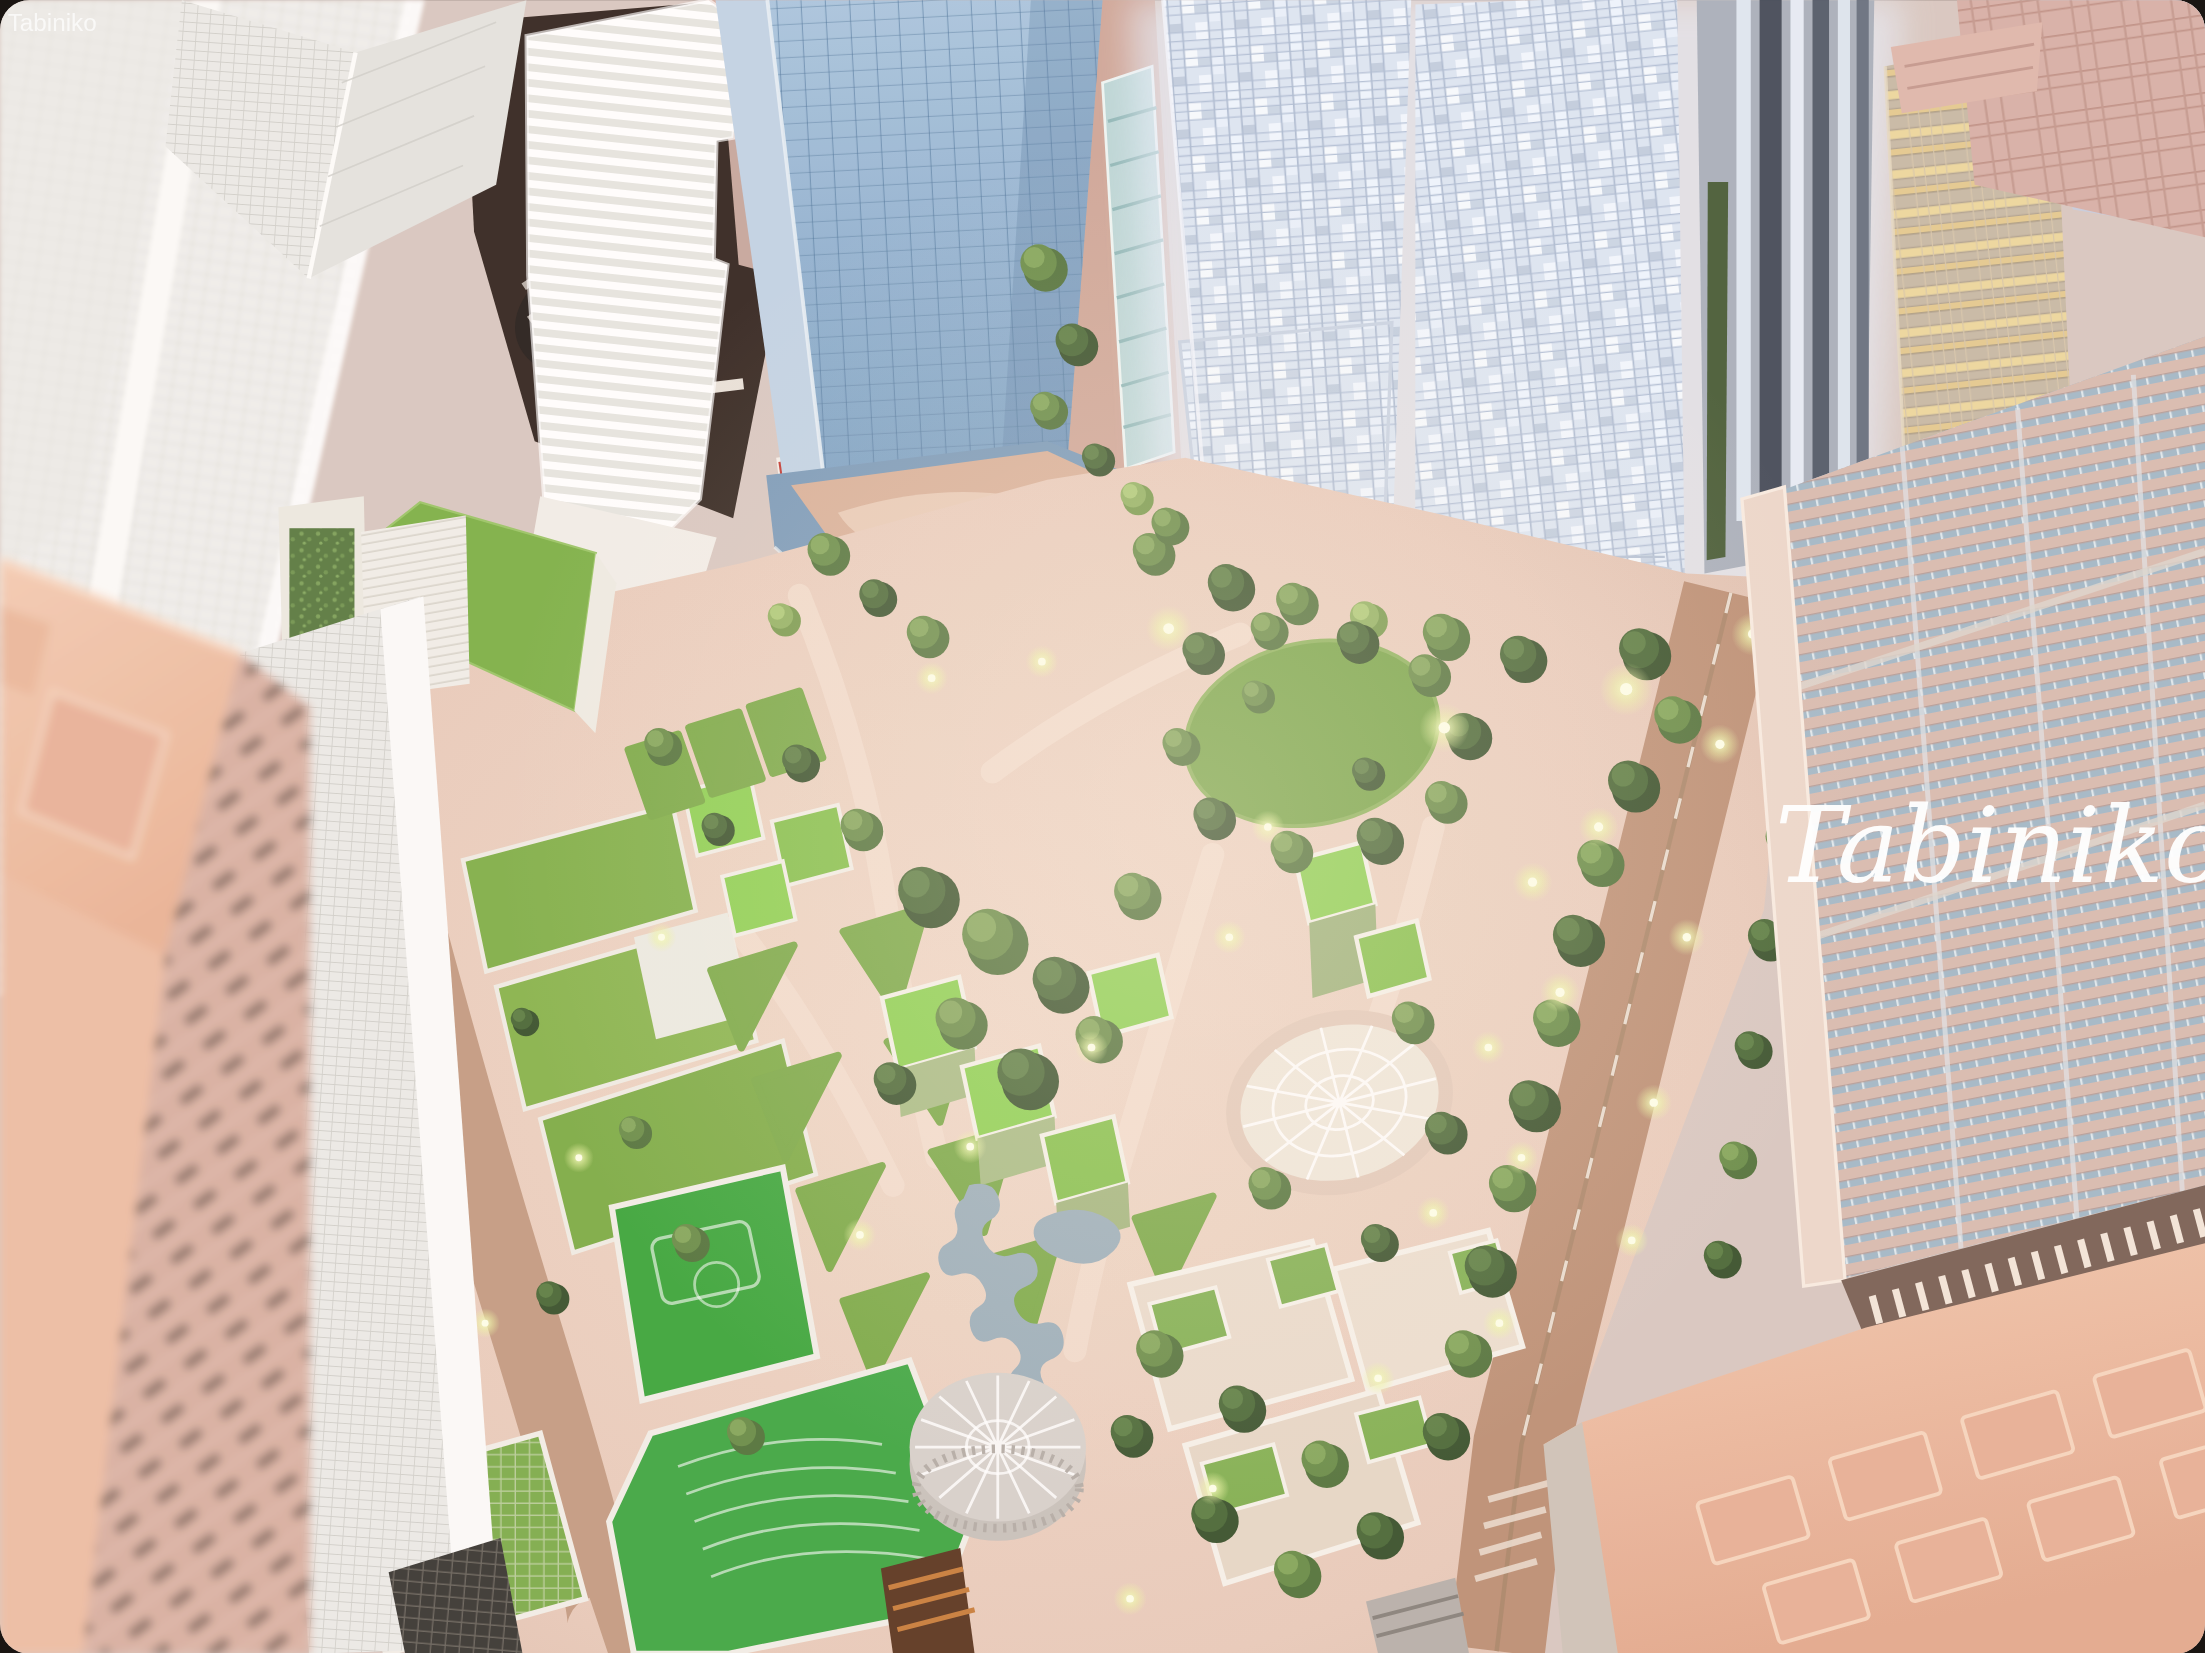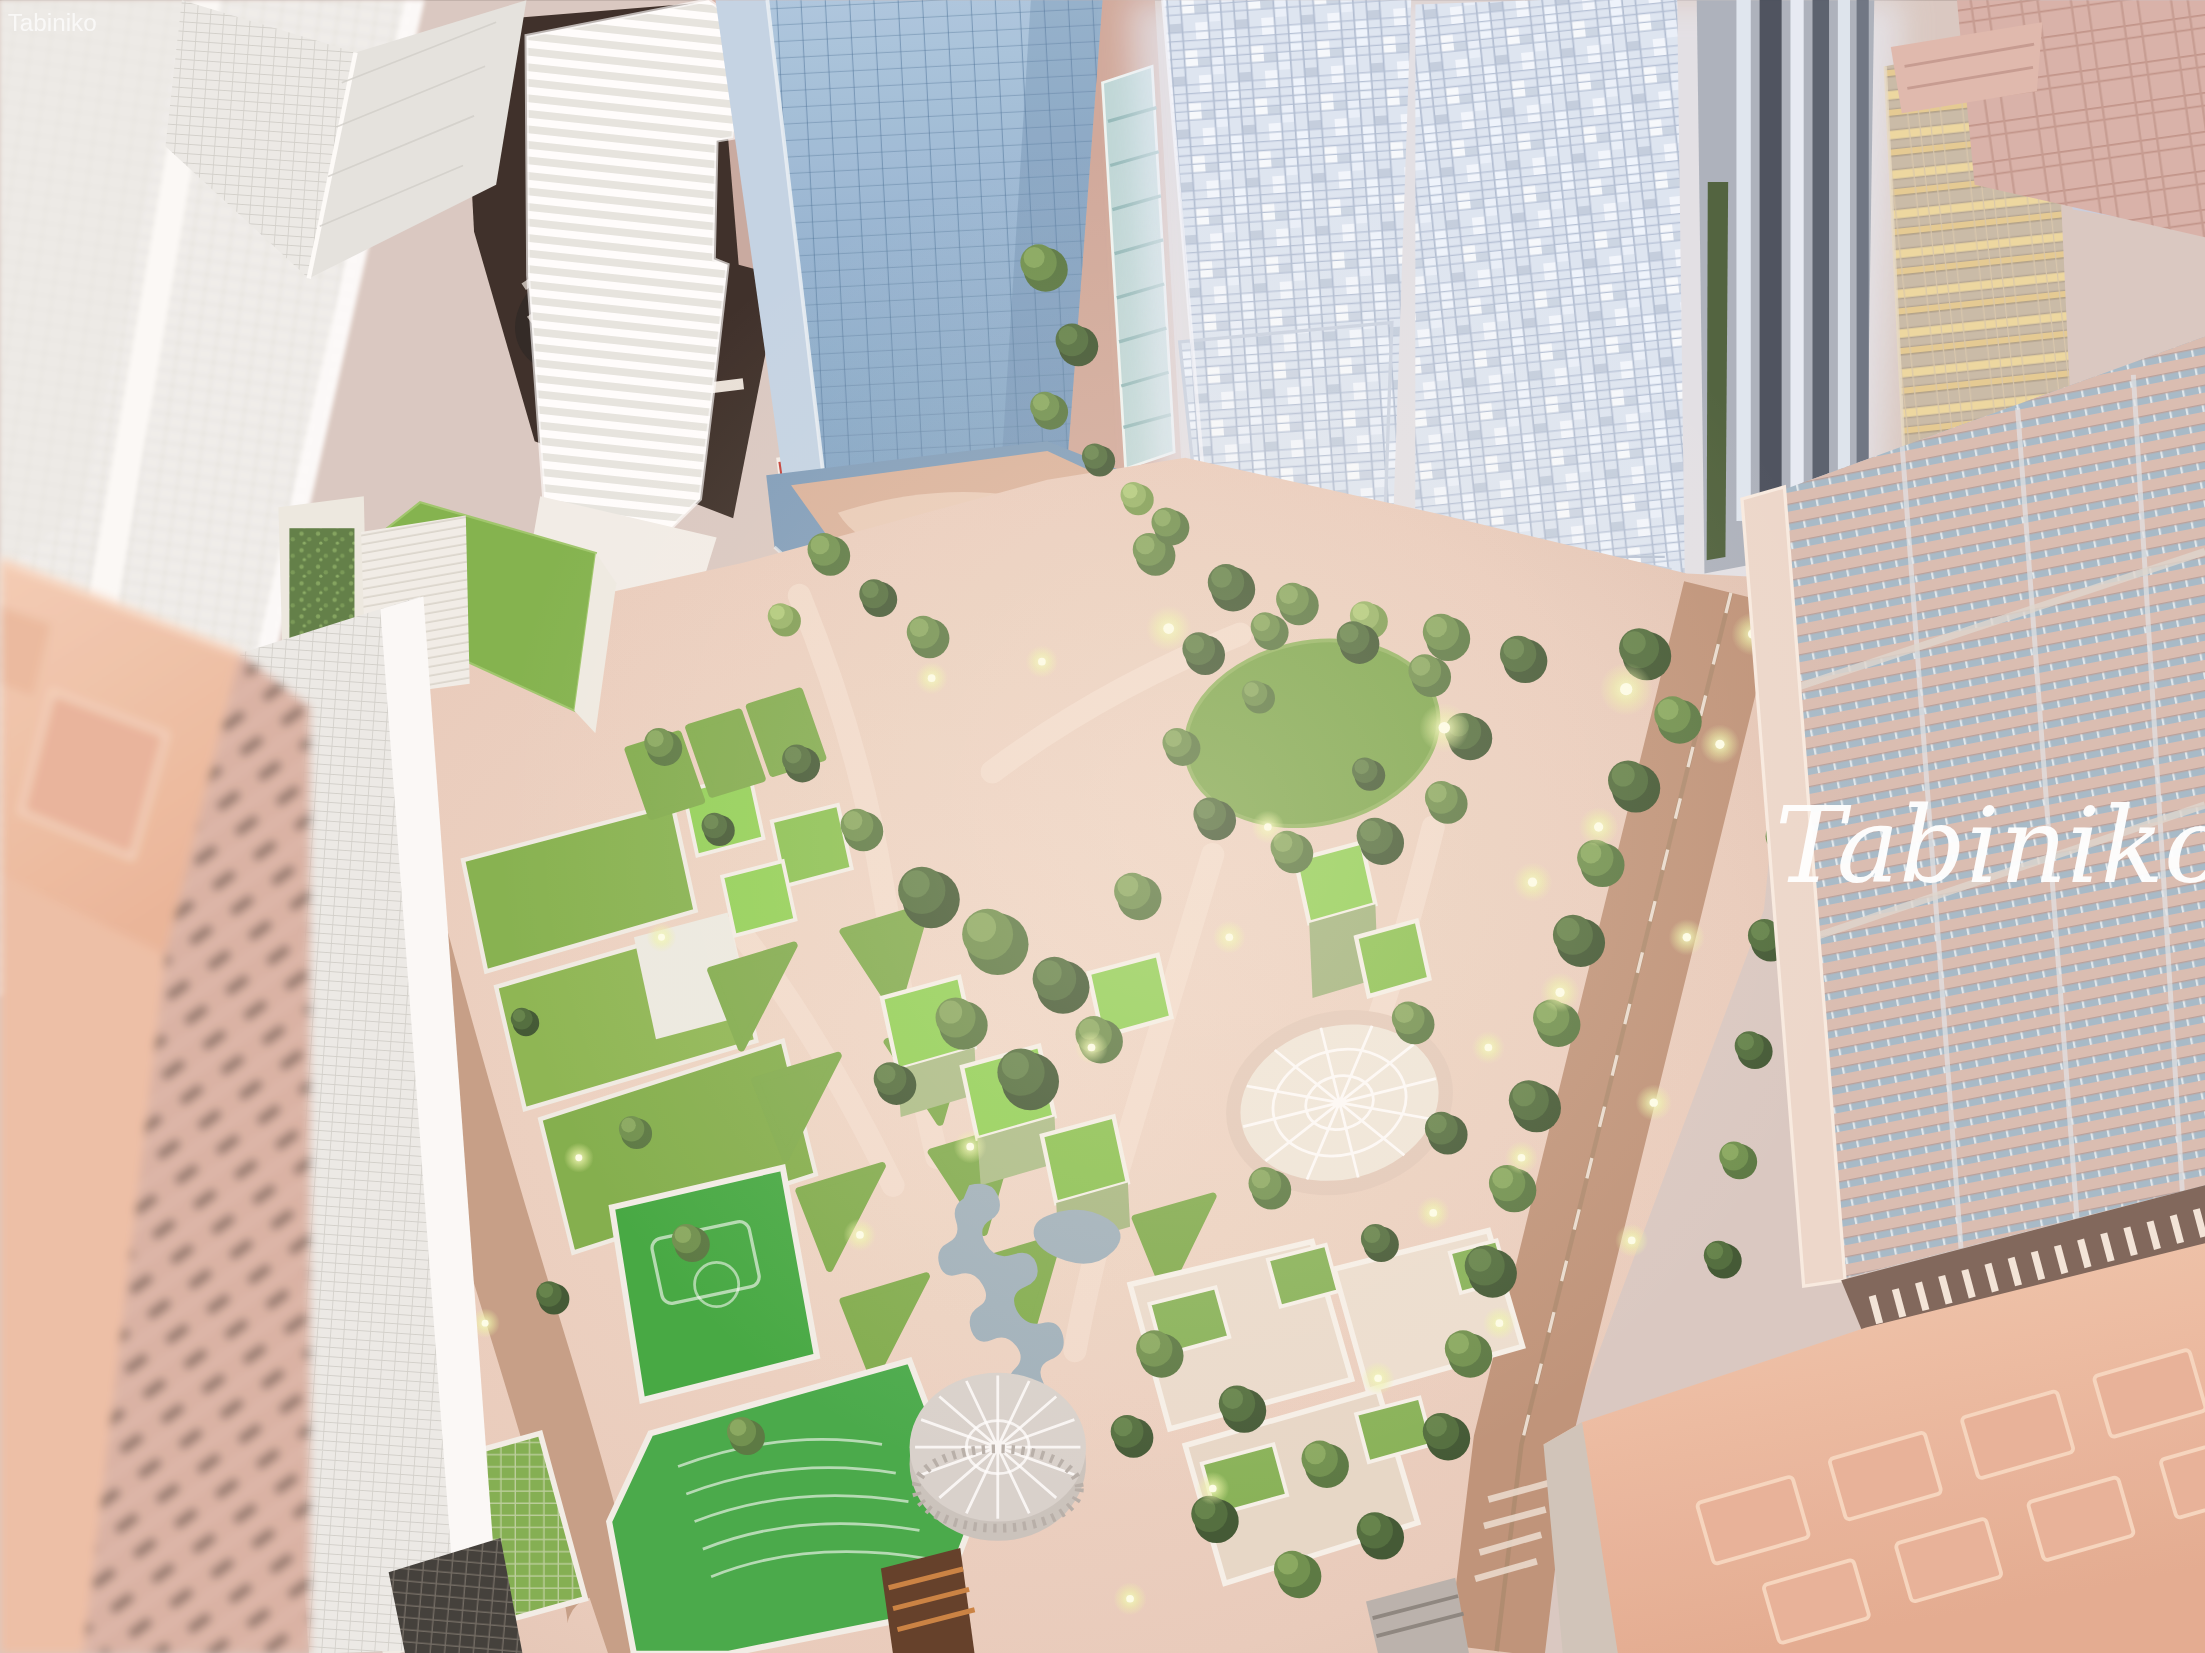"Tabiniko" #stage { border-radius: none -> 30px }
